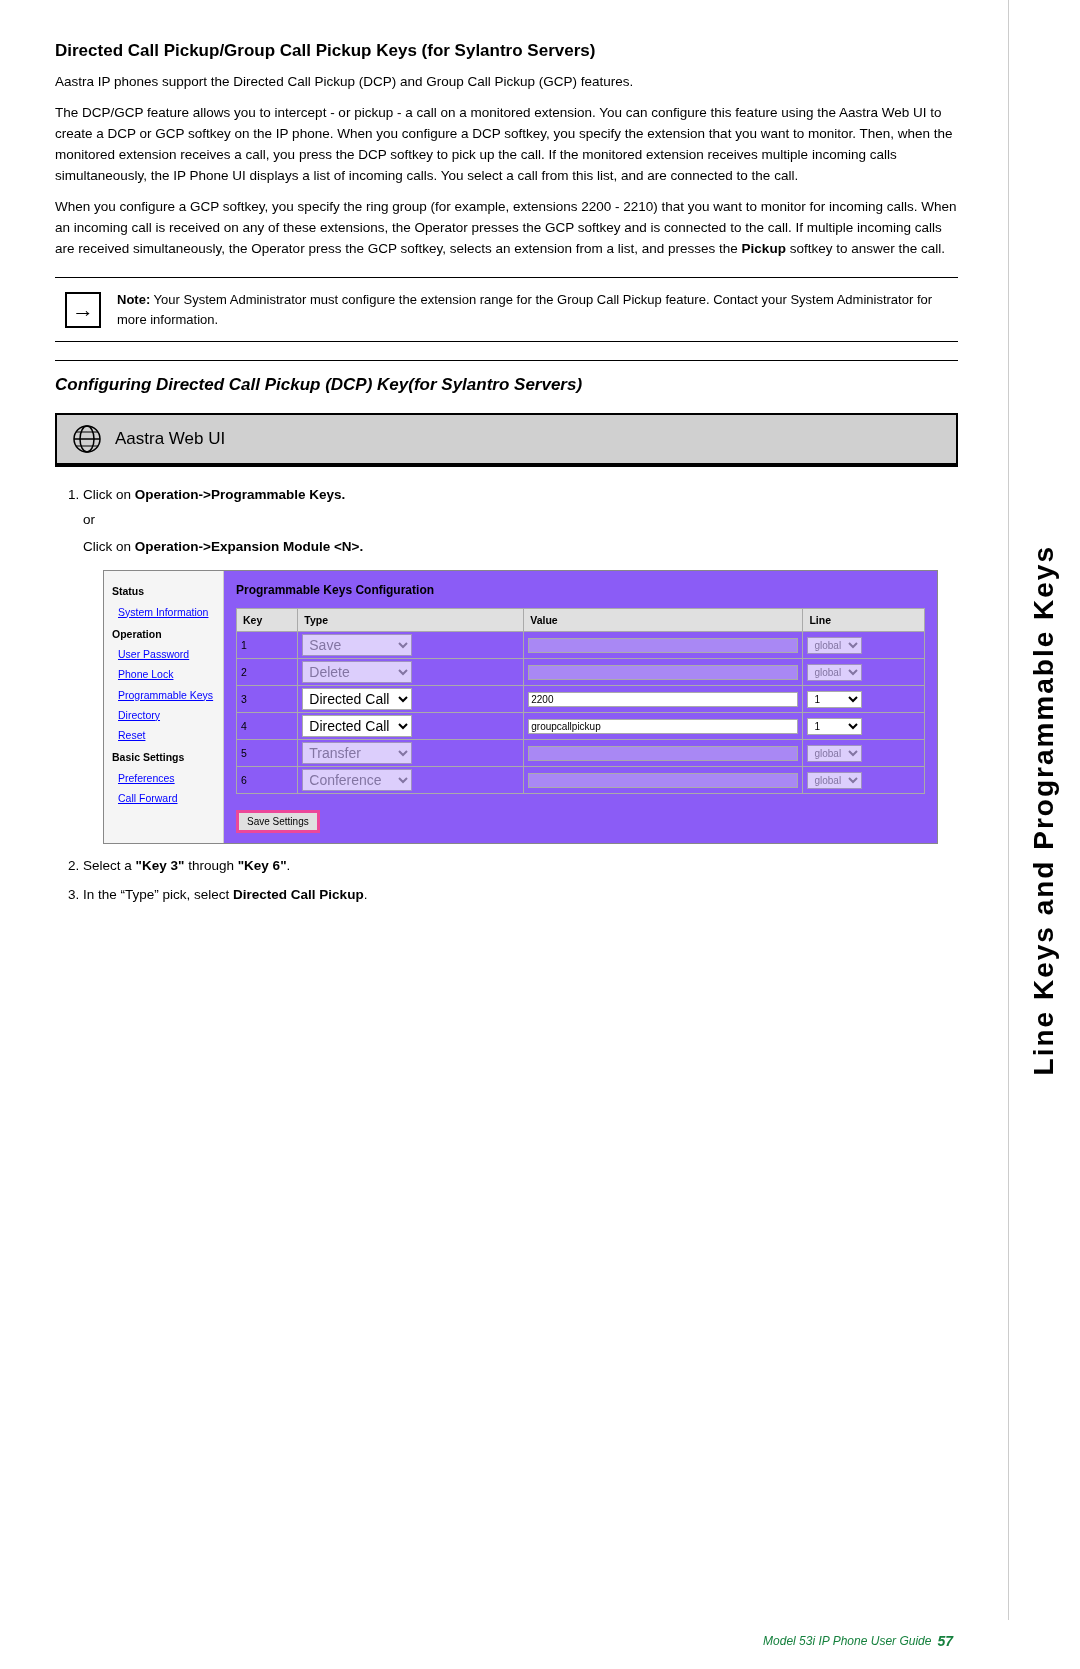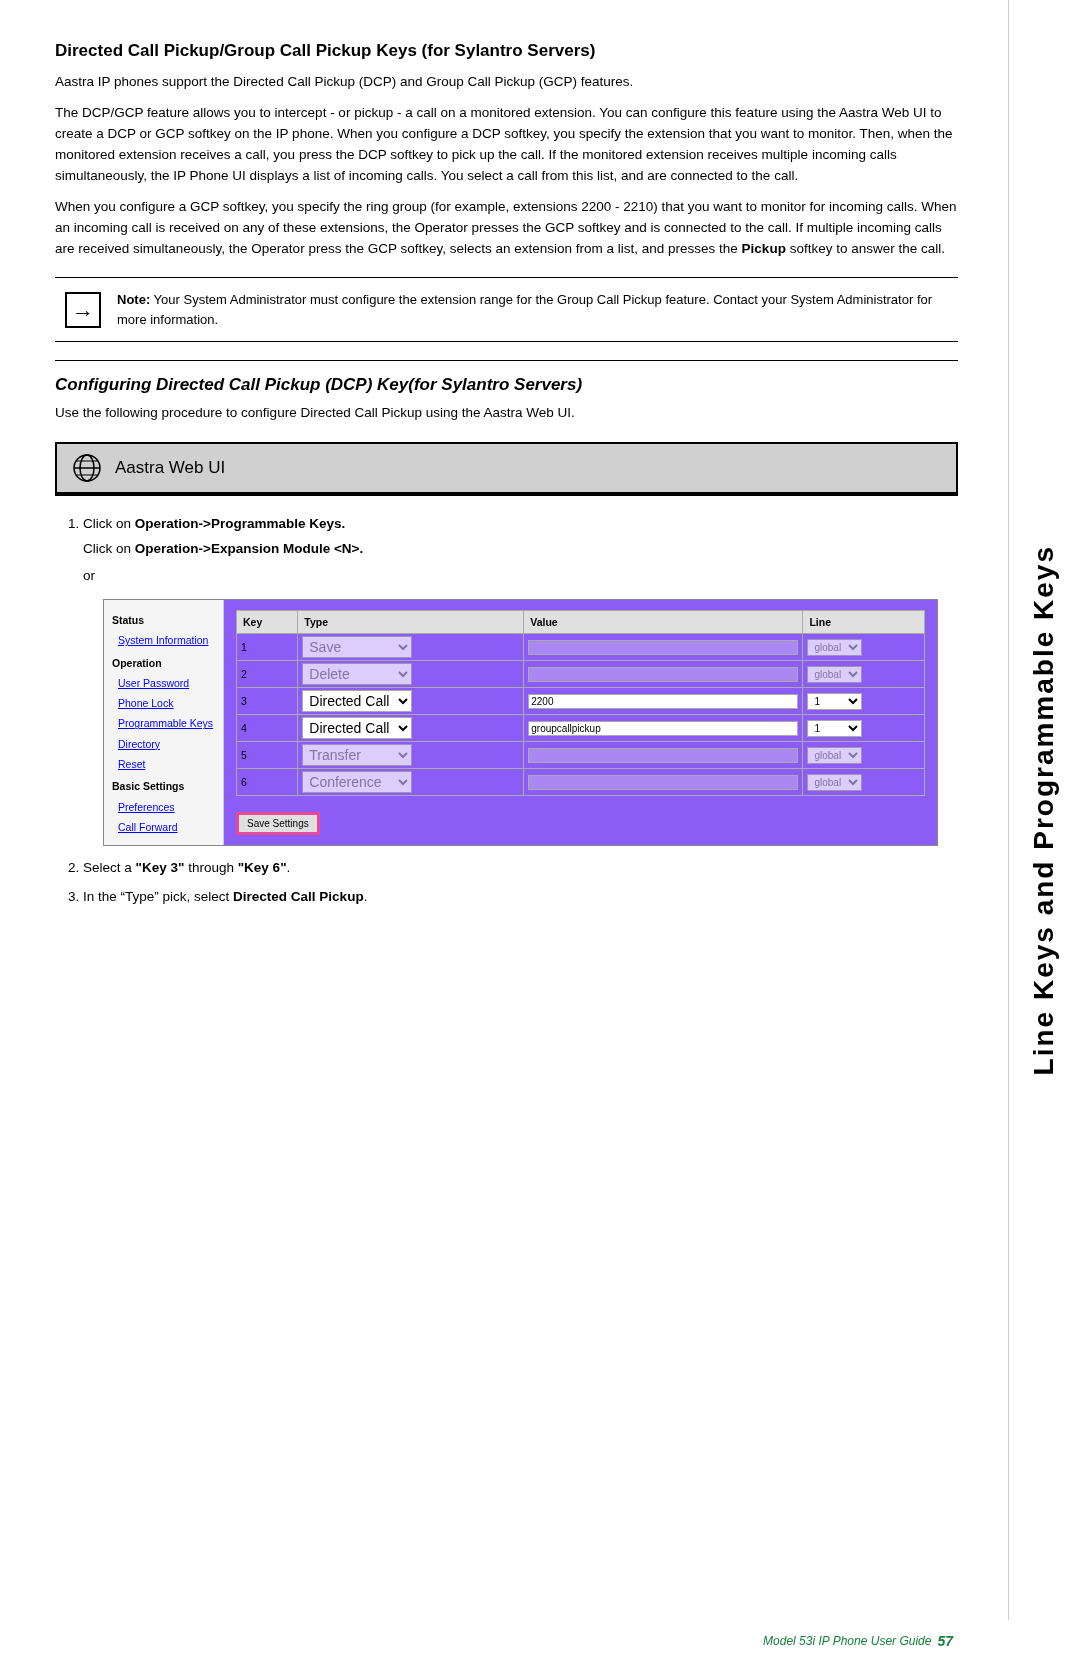"Use the following procedure to" p.body-text { html: <p>Use the following procedure to configure Directed Call Pickup using the Aastra Web UI.</p> -> none }
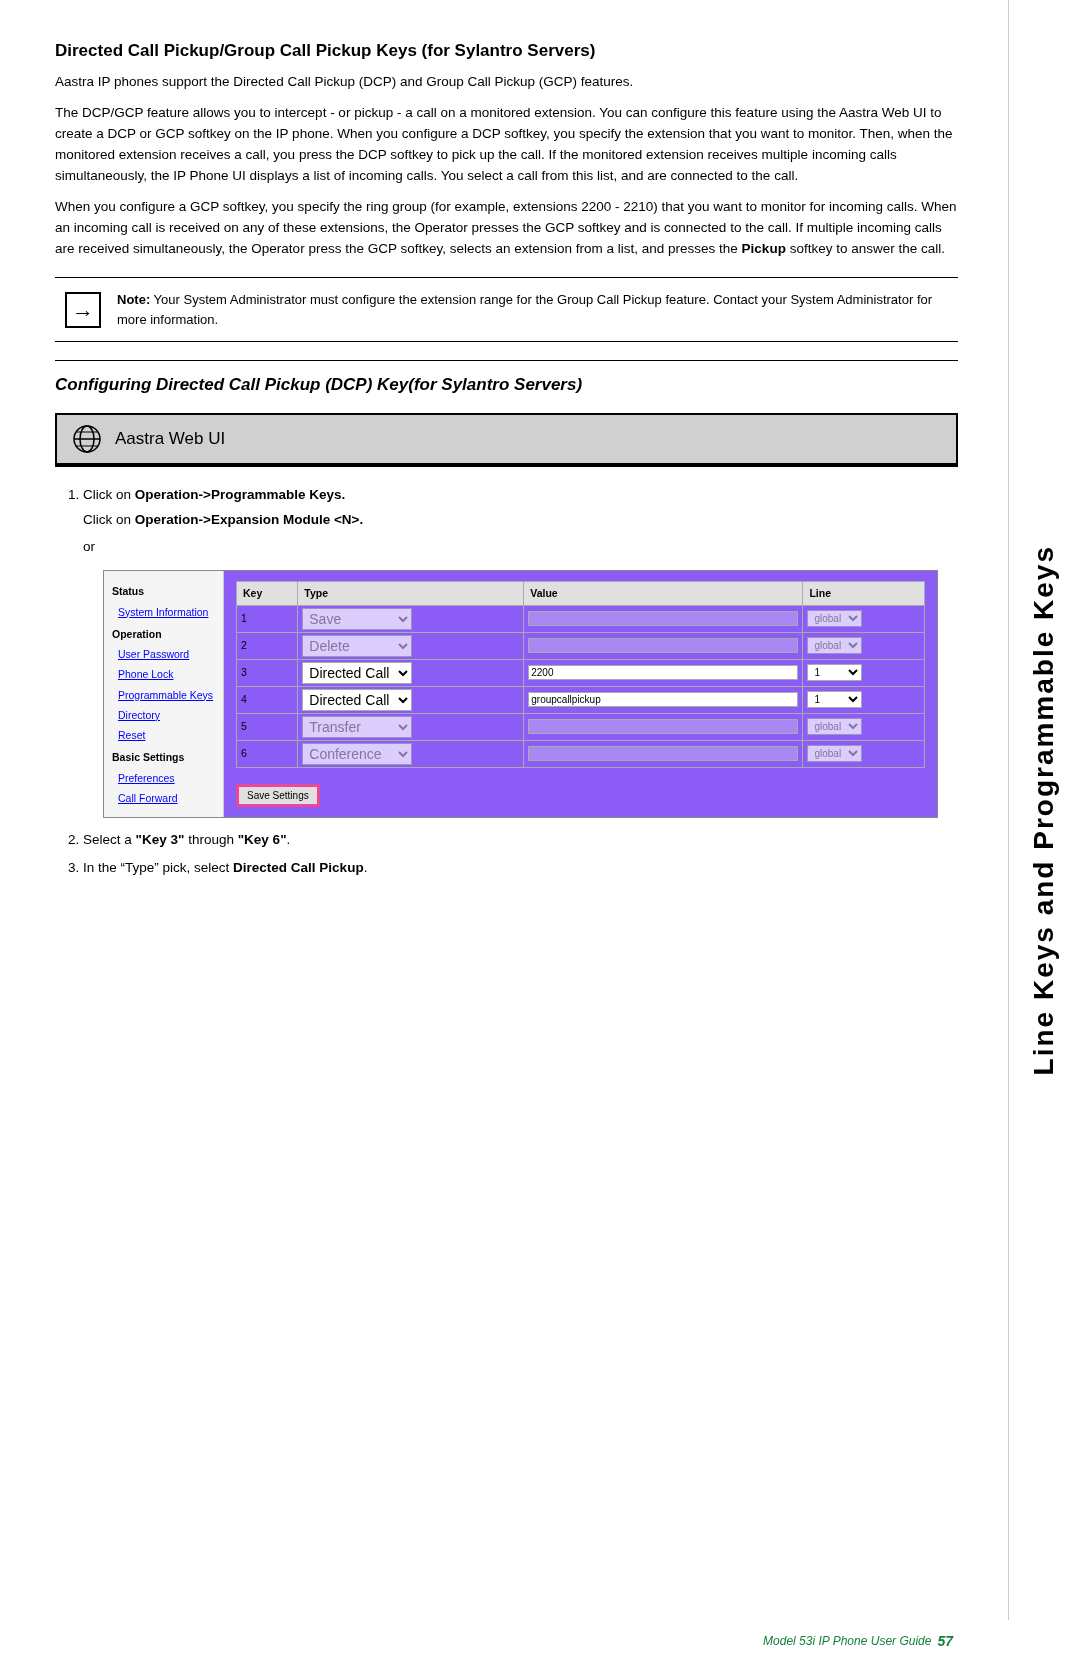"Click on Operation->Expansion Module" div.step-indent { order: before "or" -> after "or" }
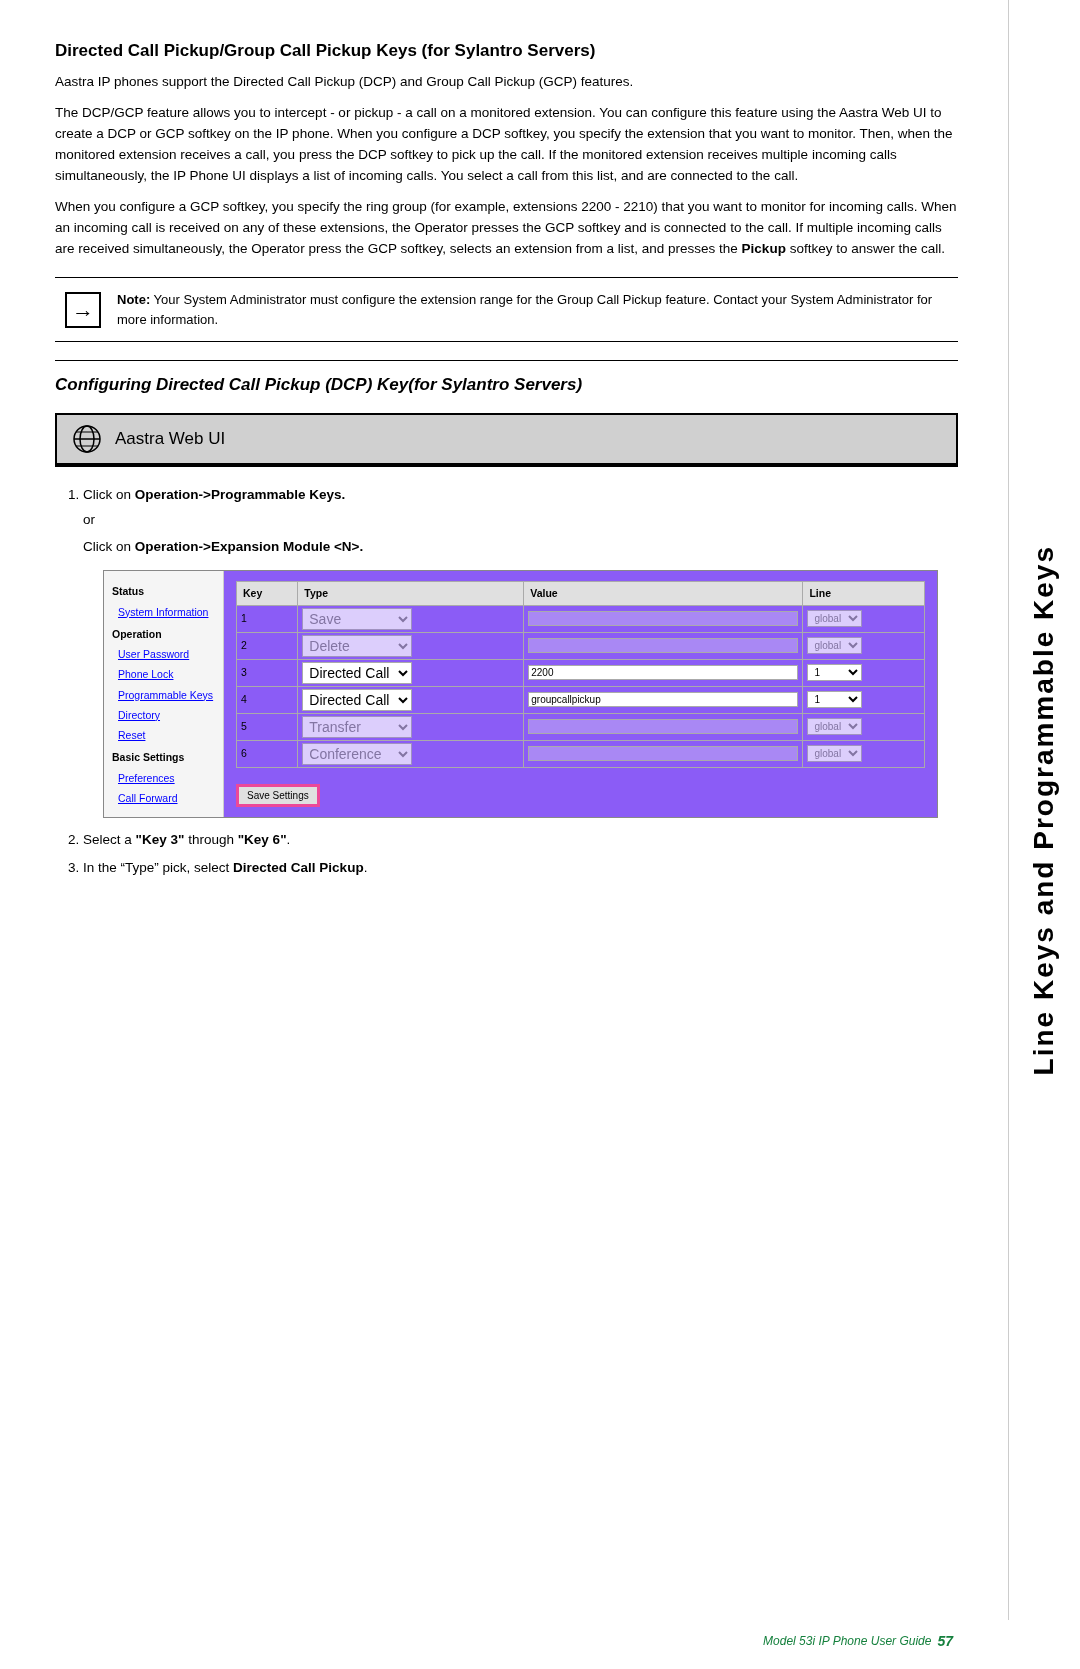"Programmable Keys Configuration" div.webui-title { html: none -> <div>Programmable Keys Configuration</div> }
